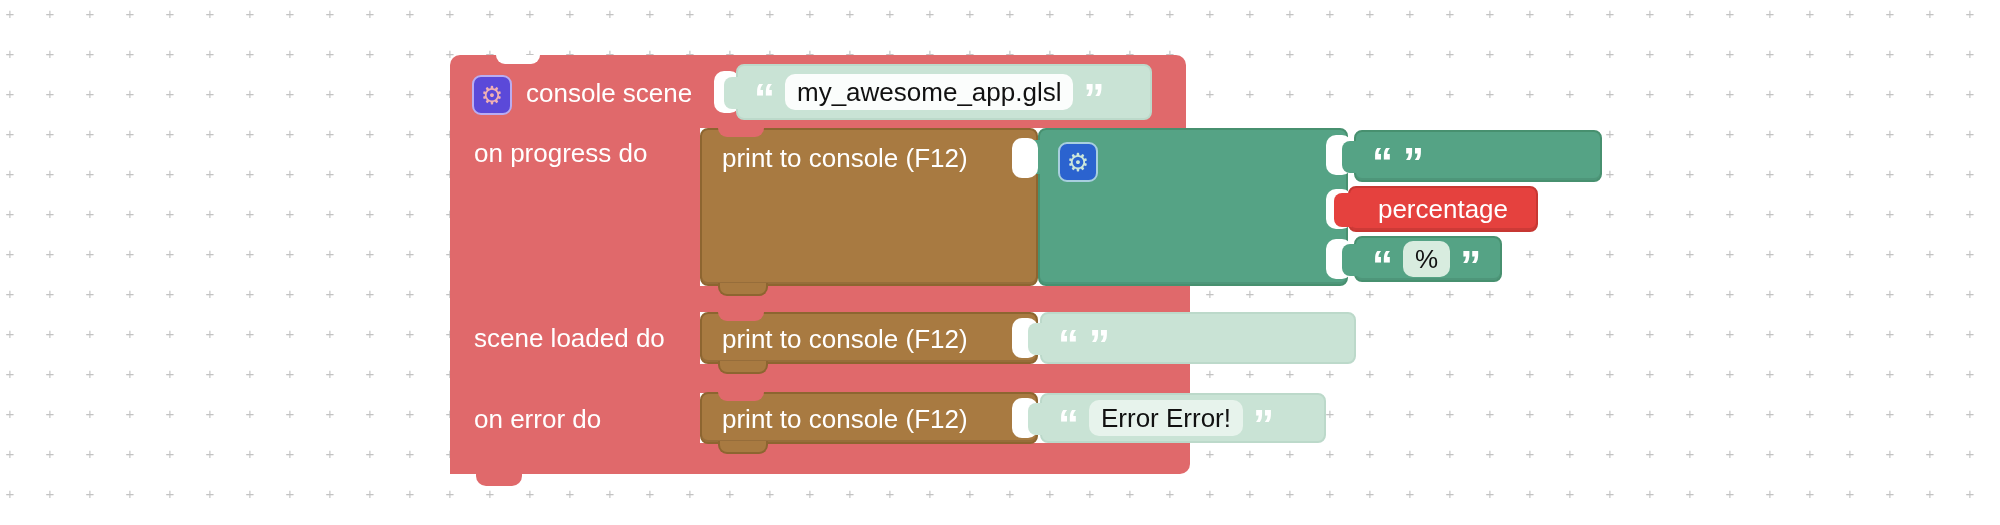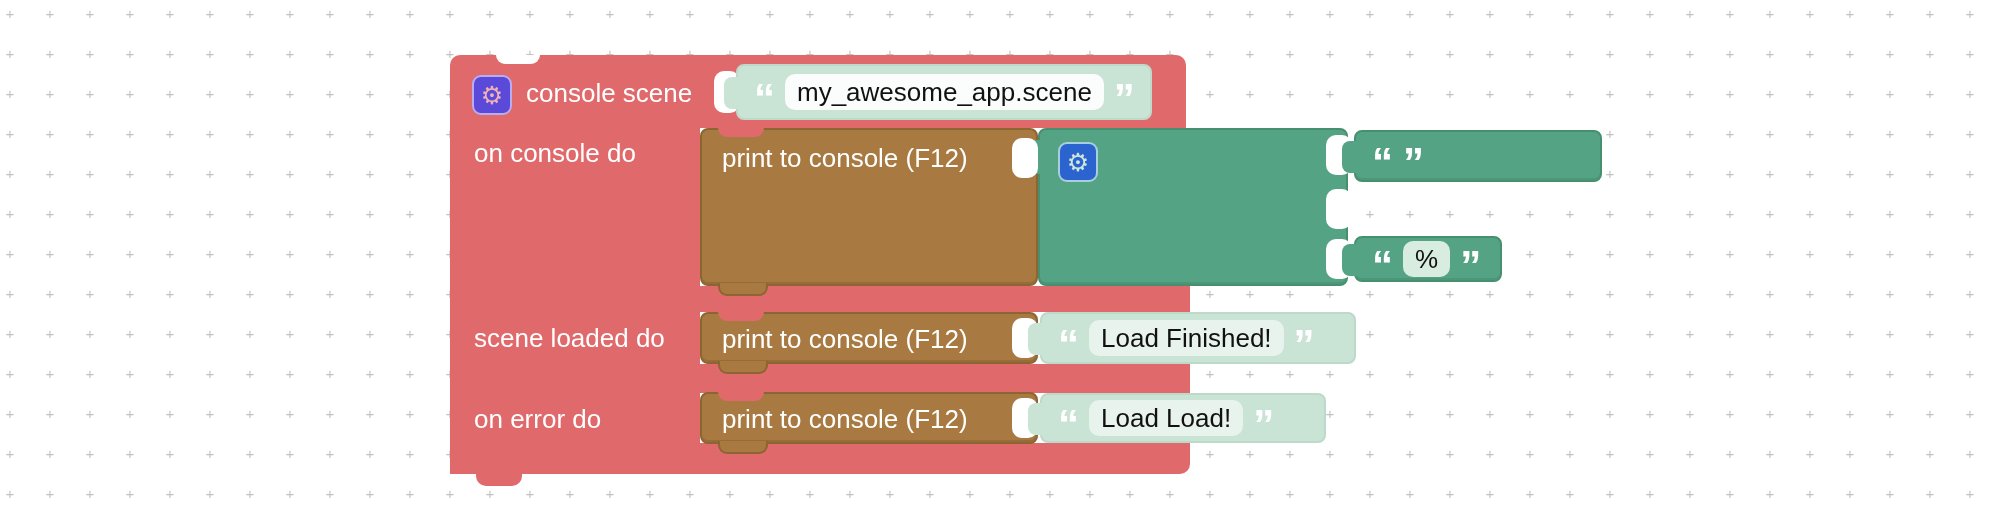"my_awesome_app.scene" span.field { text: app.scene -> app.glsl }
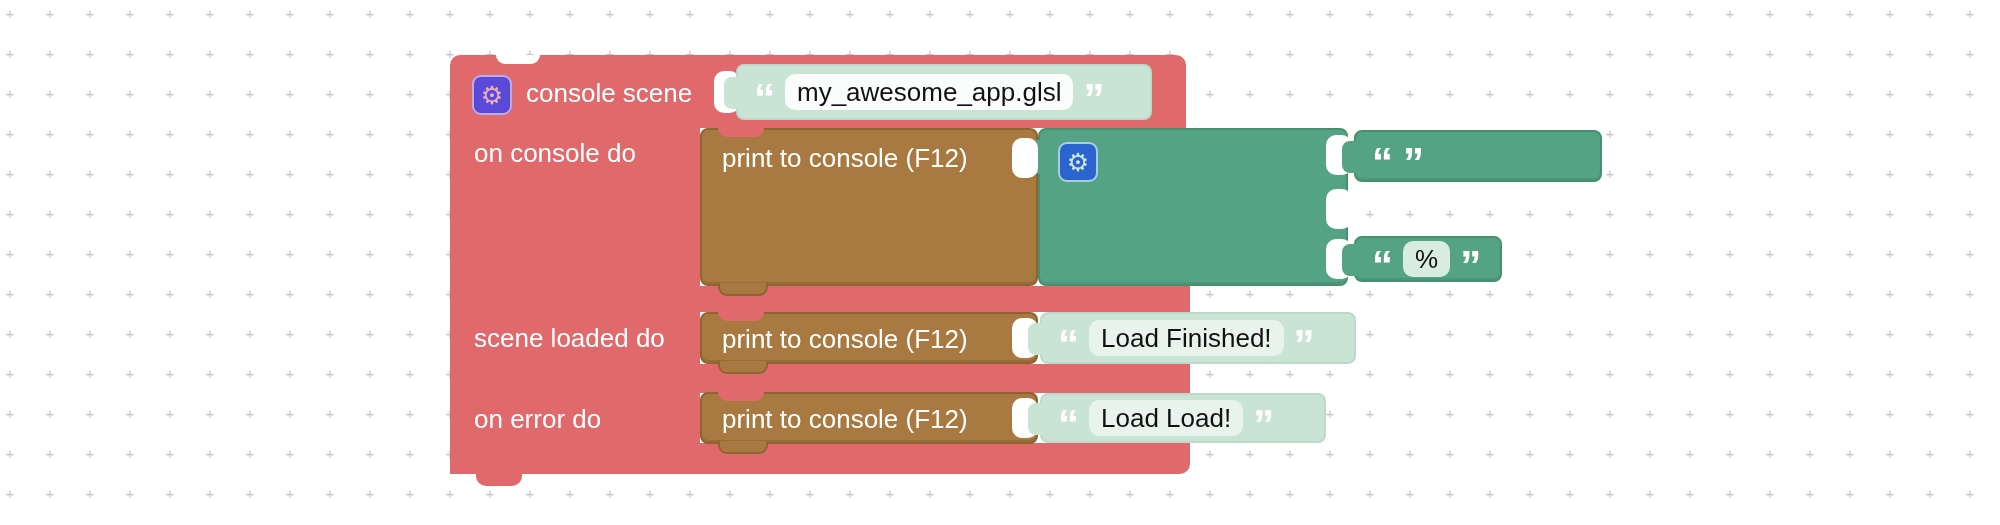"on console do" span.lbl { text: console -> progress }
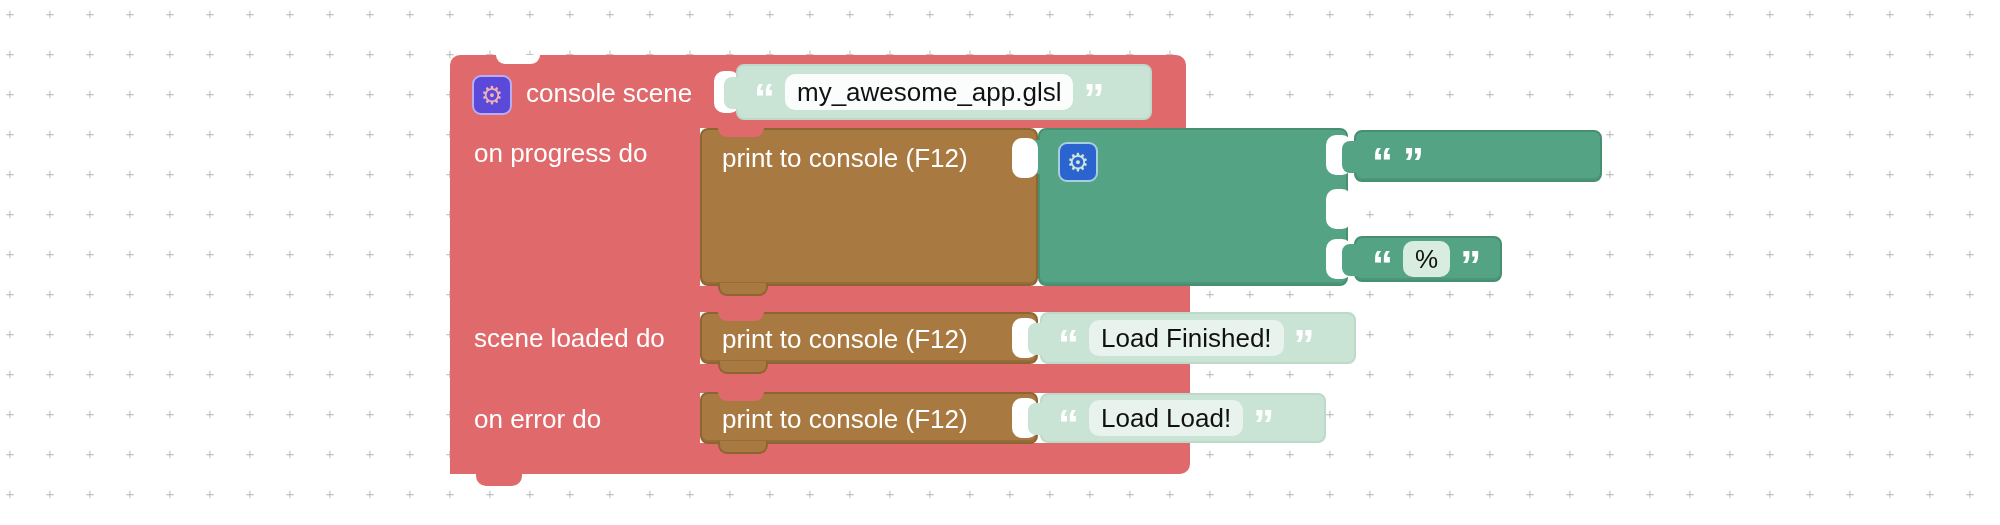"percentage" div.varblock { html: none -> <div> <span></span> <span>percentage</span> </div> }
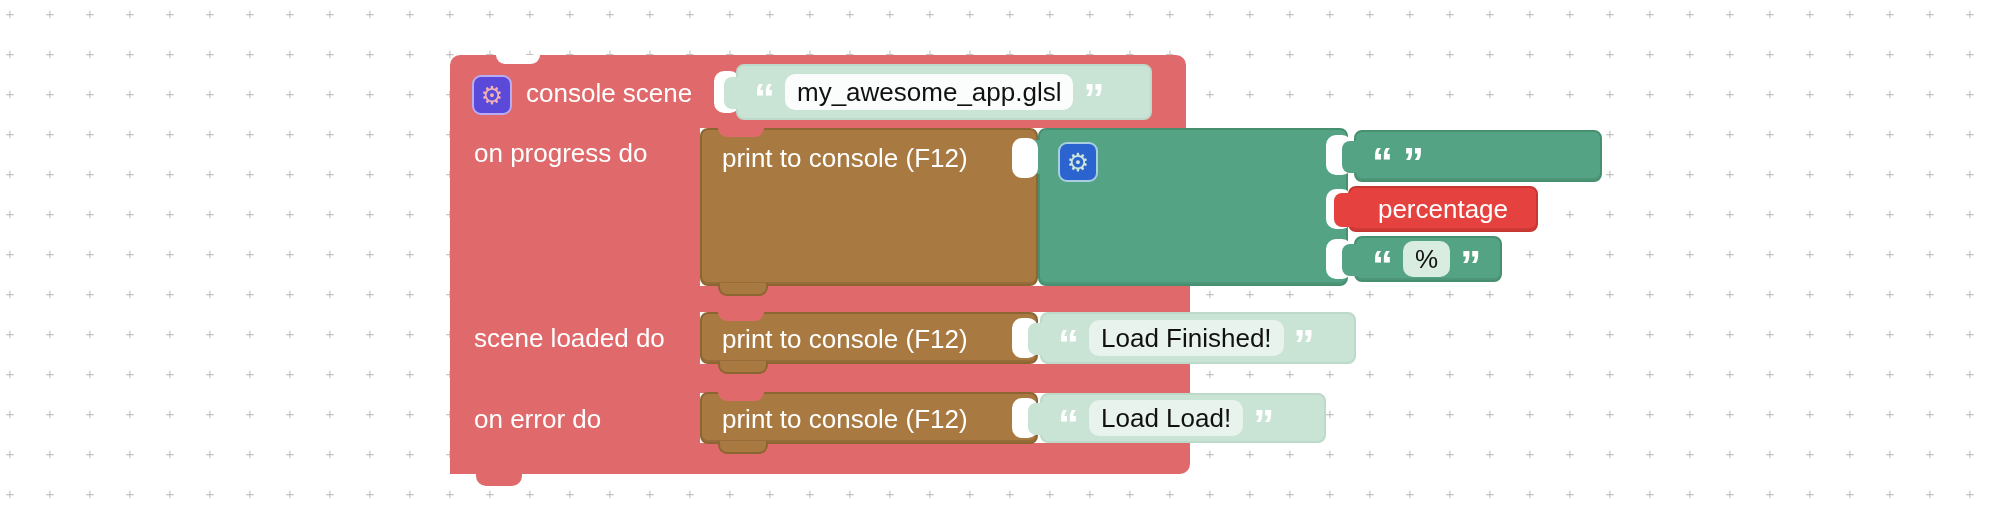"Load Finished!" span.field { html: <span>Load Finished!</span> -> none }
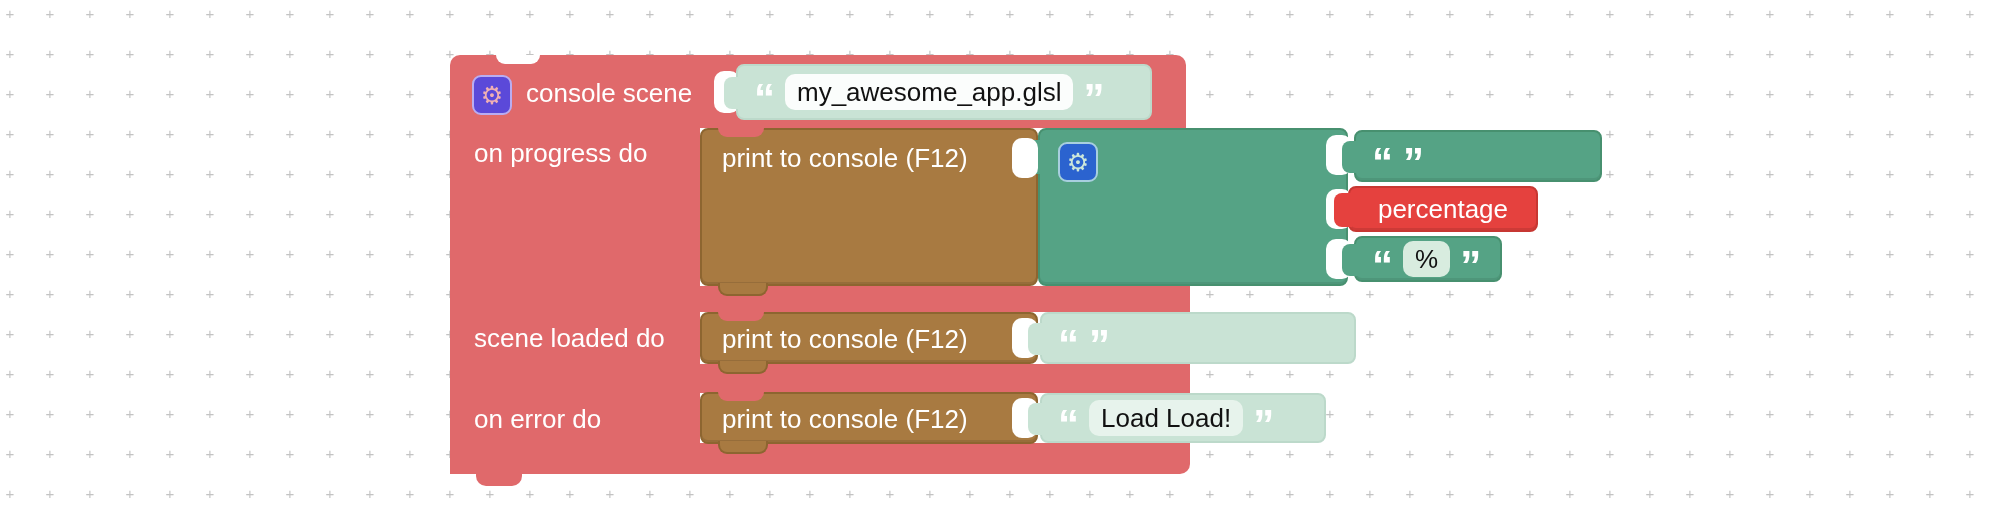"Load Load!" span.field { text: Load Load -> Error Error }
